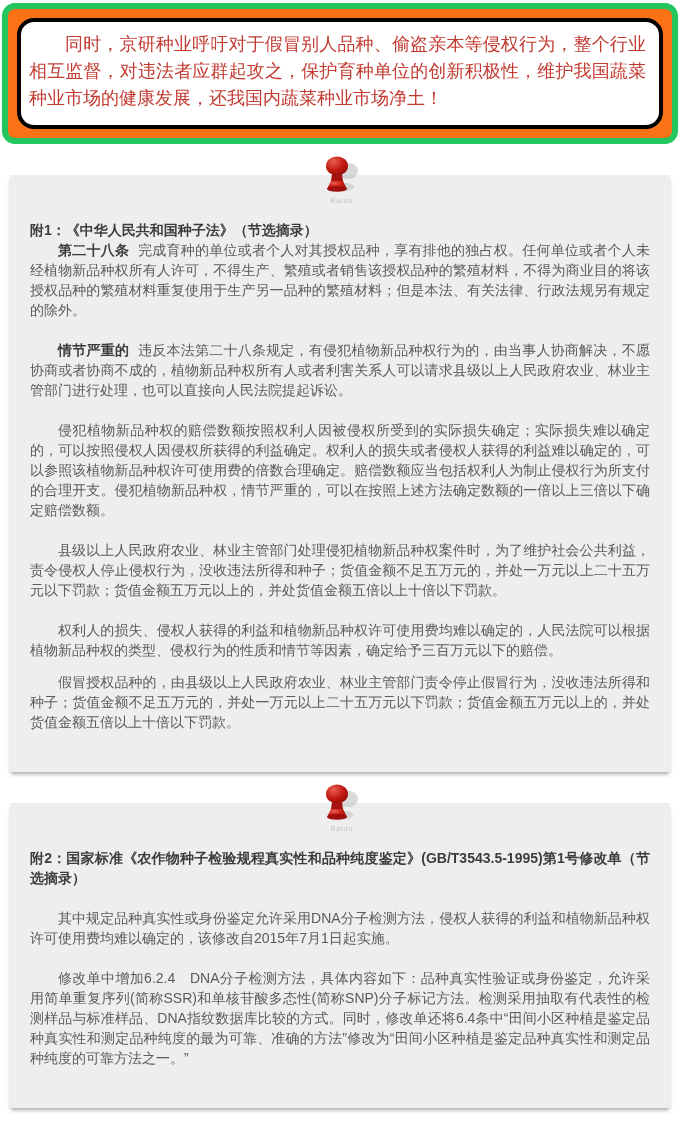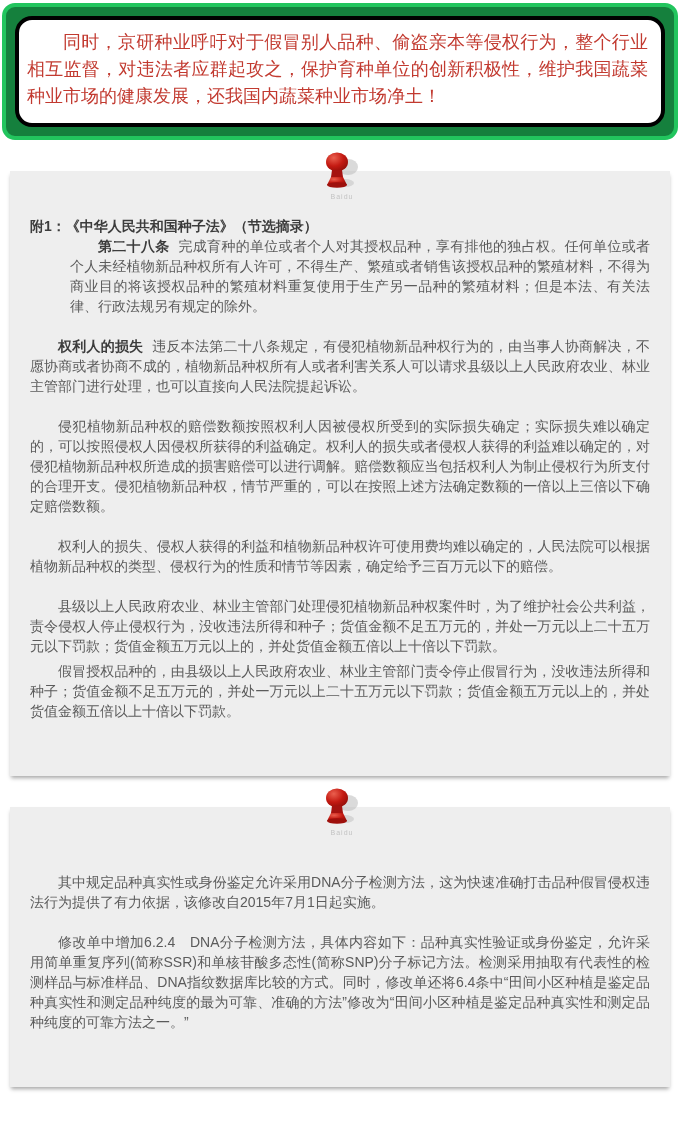"同时，京研种业呼吁对于假冒别人品种、偷盗亲本等侵权行为，整个行业相互监督，对违法" .bubble-outer { background: #15803d -> #f97316; border: 4px solid #22c55e -> 6px solid #22c55e }
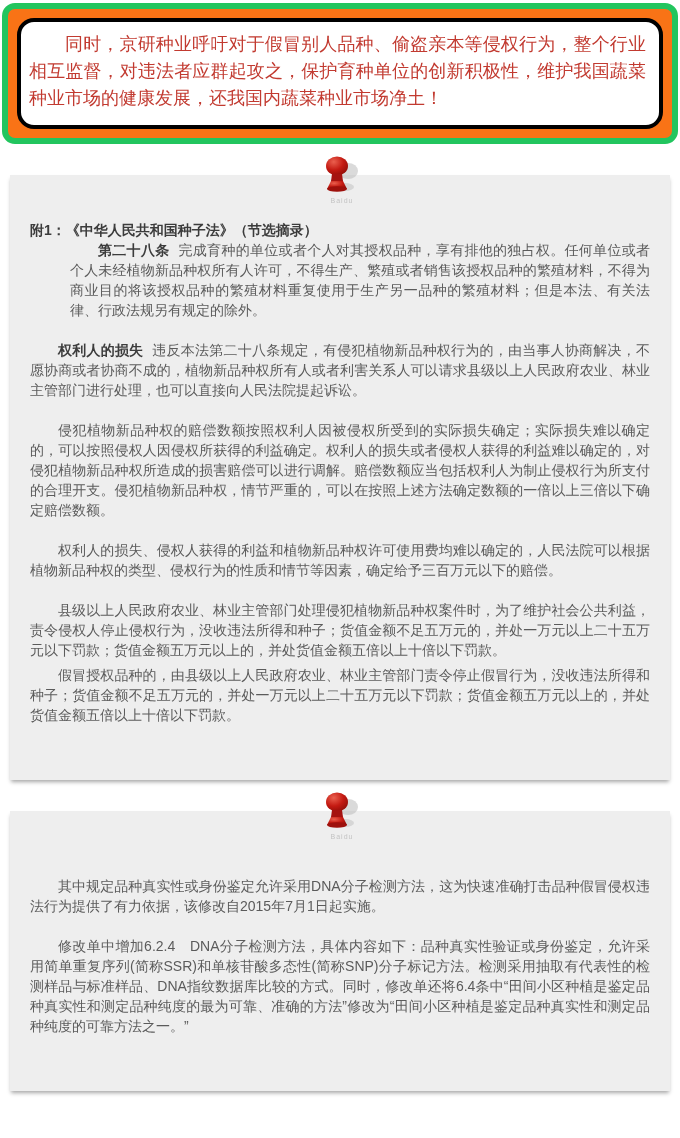"附1：《中华人民共和国种子法》（节选摘录）" .panel { padding: 45px 20px 55px 20px -> 45px 20px 40px 20px }
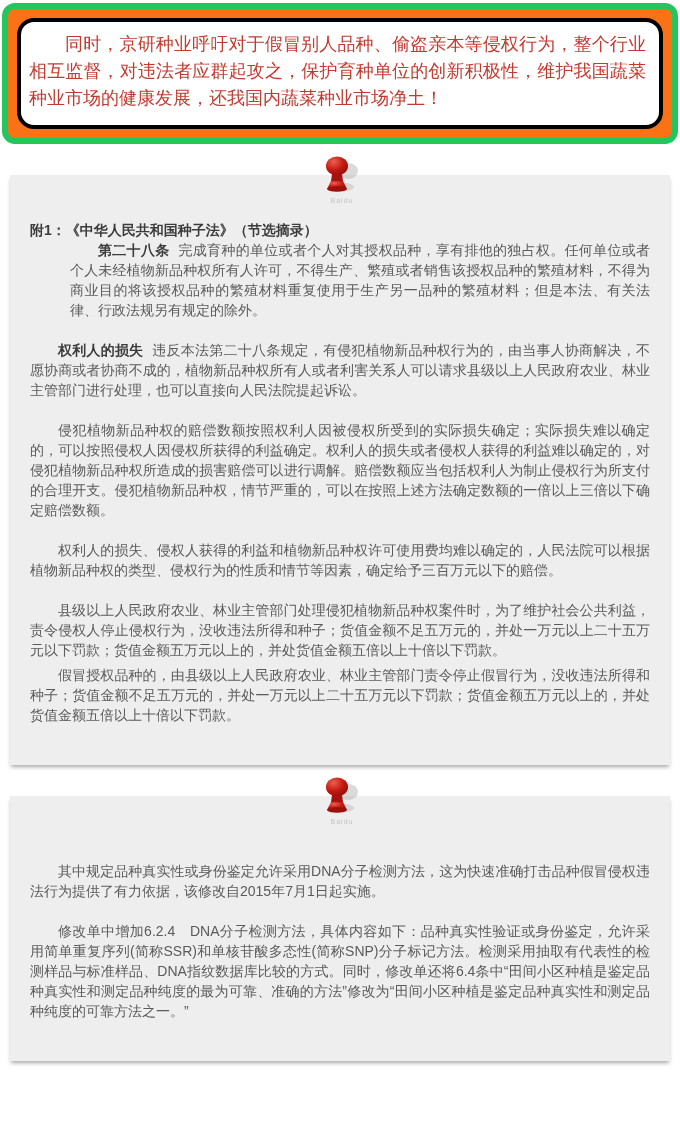"第二十八条" .panel p.para.first { margin-left: 40px -> none }
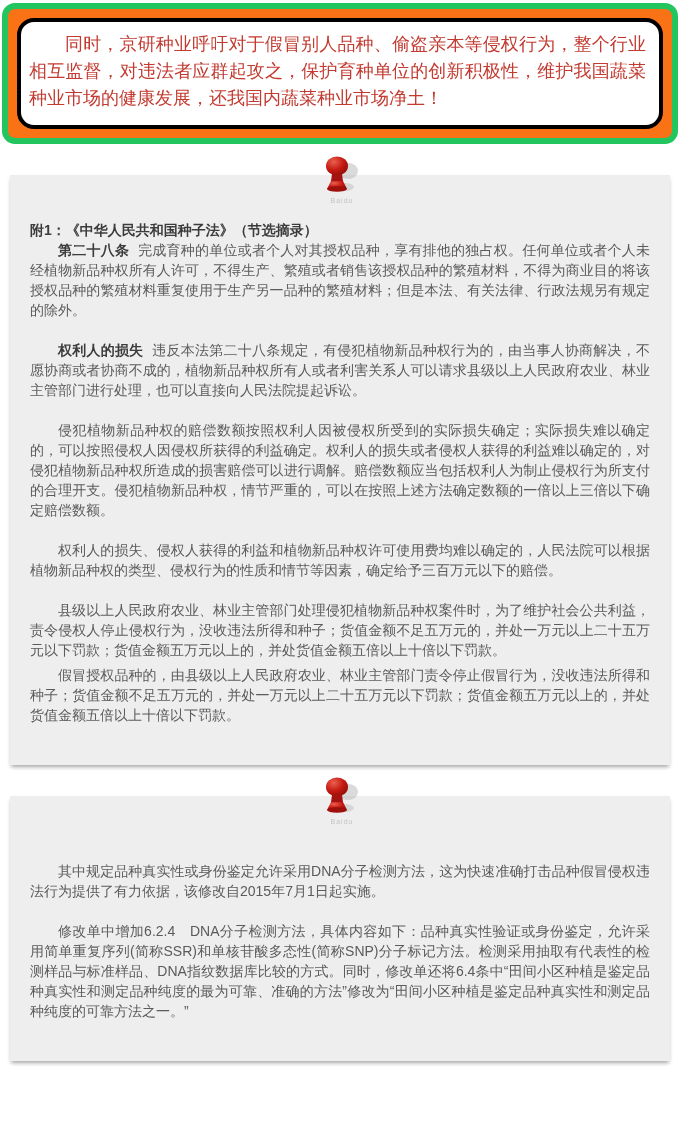"权利人的损失" b.lead { text: 权利人的损失 -> 情节严重的 }
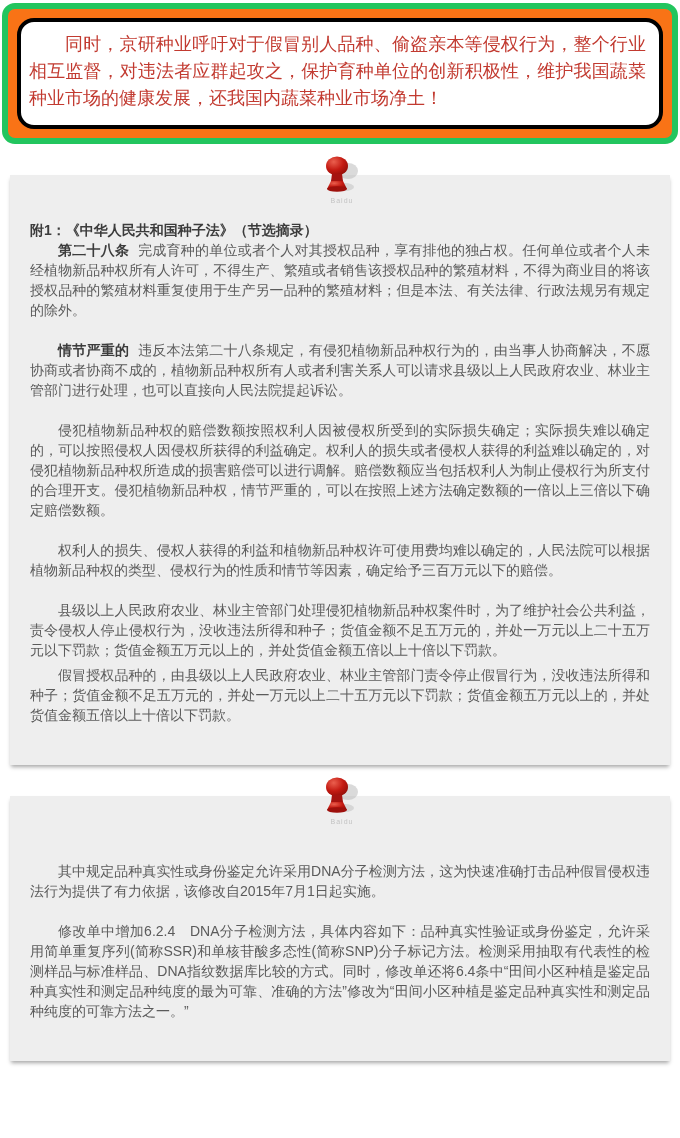"侵犯植物新品种权的赔偿数额按照权利人因被侵权所受到的实际损失确定；实际损失难以确" span { text: 对侵犯植物新品种权所造成的损害赔偿可以进行调解 -> 可以参照该植物新品种权许可使用费的倍数合理确定 }
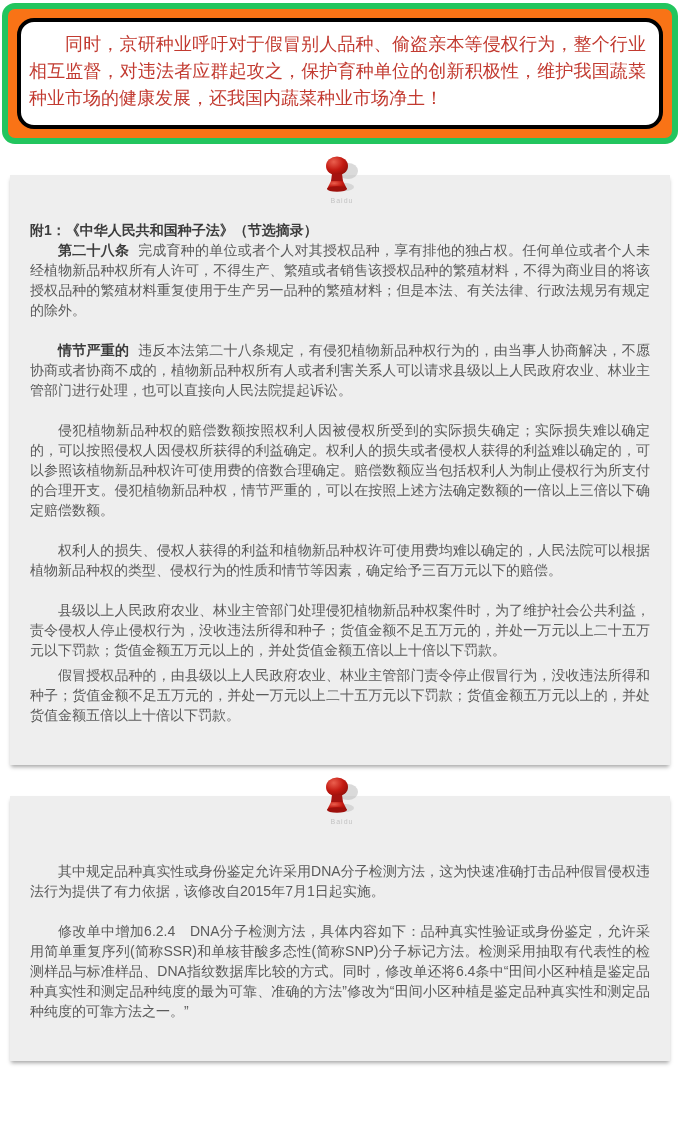"权利人的损失、侵权人获得的利益和植物新品种权许可使用费均难以确定的，人民法院可以" p.para { order: before "县级以上人民政府农业、林业主管部门处理侵犯植物新品种权案件时，为了维护社会公共利" -> after "县级以上人民政府农业、林业主管部门处理侵犯植物新品种权案件时，为了维护社会公共利" }
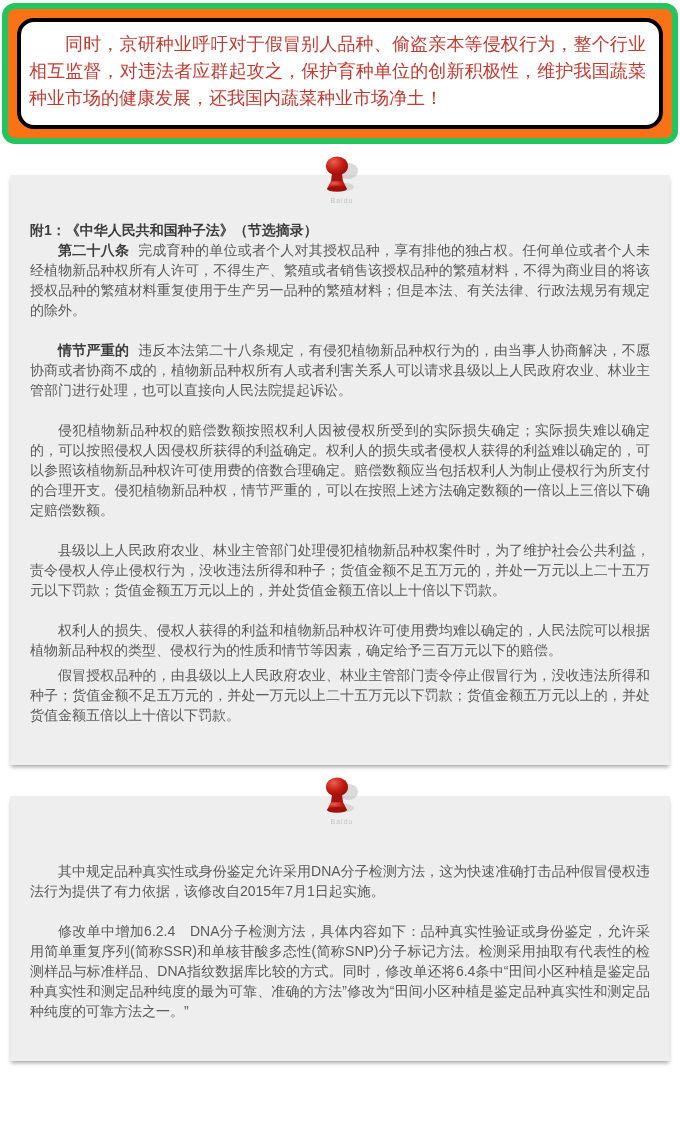"假冒授权品种的，由县级以上人民政府农业、林业主管部门责令停止假冒行为，没收违法所" .panel p.para.tight { margin-top: 5px -> 12px }
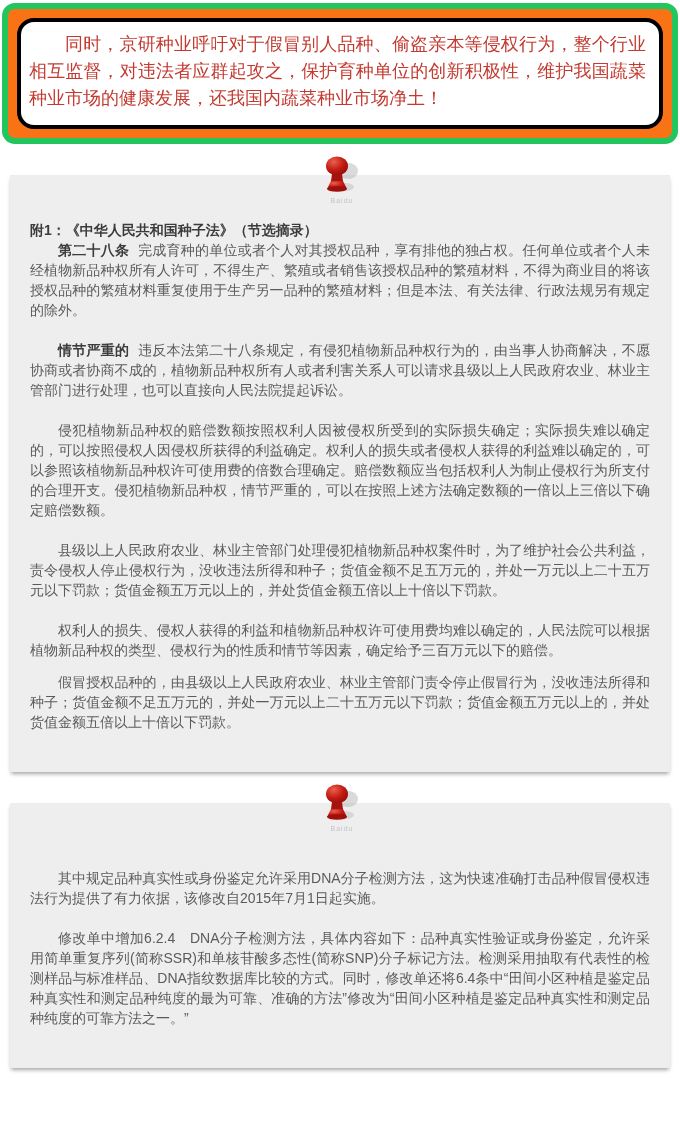"附2：国家标准《农作物种子检验规程真实性和品种纯度鉴定》(GB/T3543.5-" p.panel-heading { html: none -> <p>附2：国家标准《农作物种子检验规程真实性和品种纯度鉴定》(GB/T3543.5-1995)第1号修改单（节选摘录）</p> }
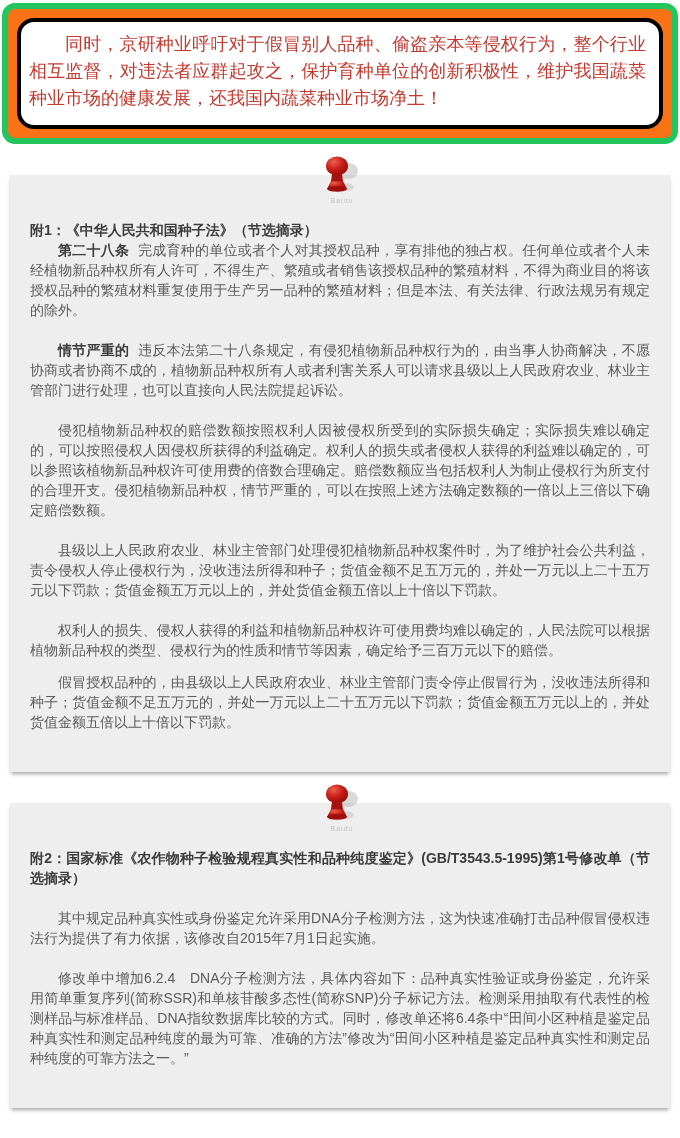"其中规定品种真实性或身份鉴定允许采用DNA分子检测方法，这为快速准确打击品种假冒" span { text: 这为快速准确打击品种假冒侵权违法行为提供了有力依据 -> 侵权人获得的利益和植物新品种权许可使用费均难以确定的 }
